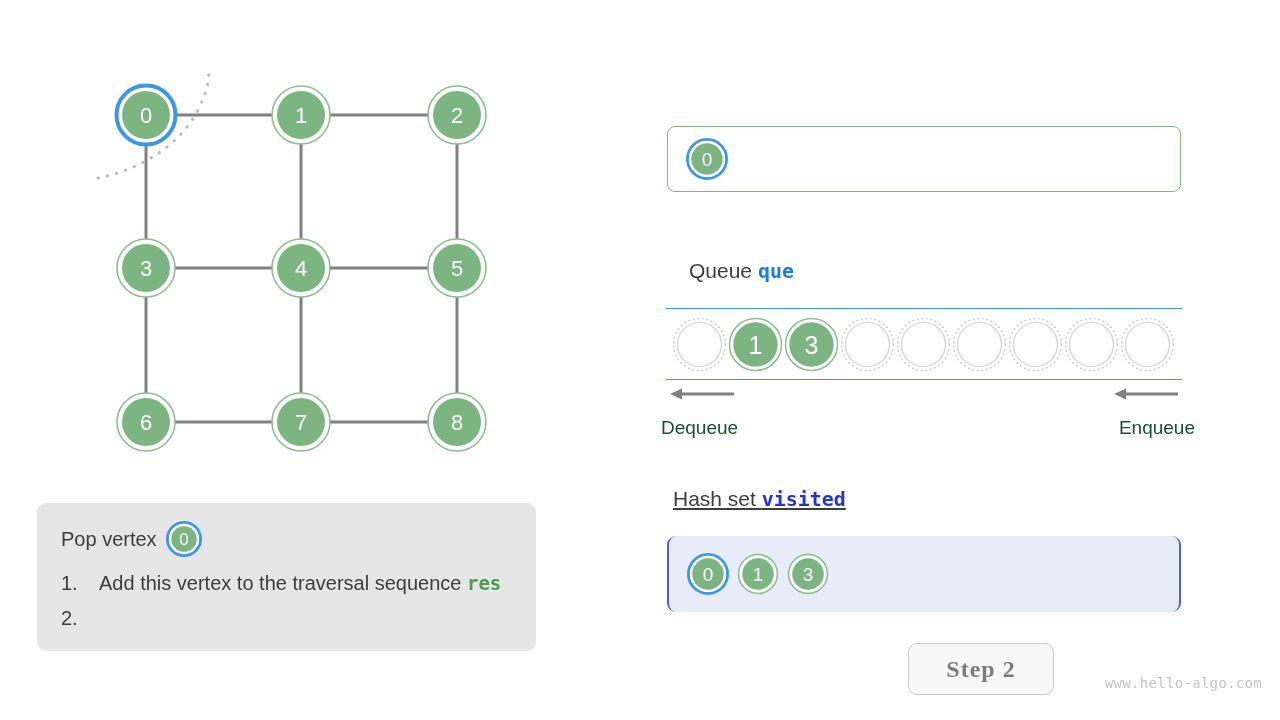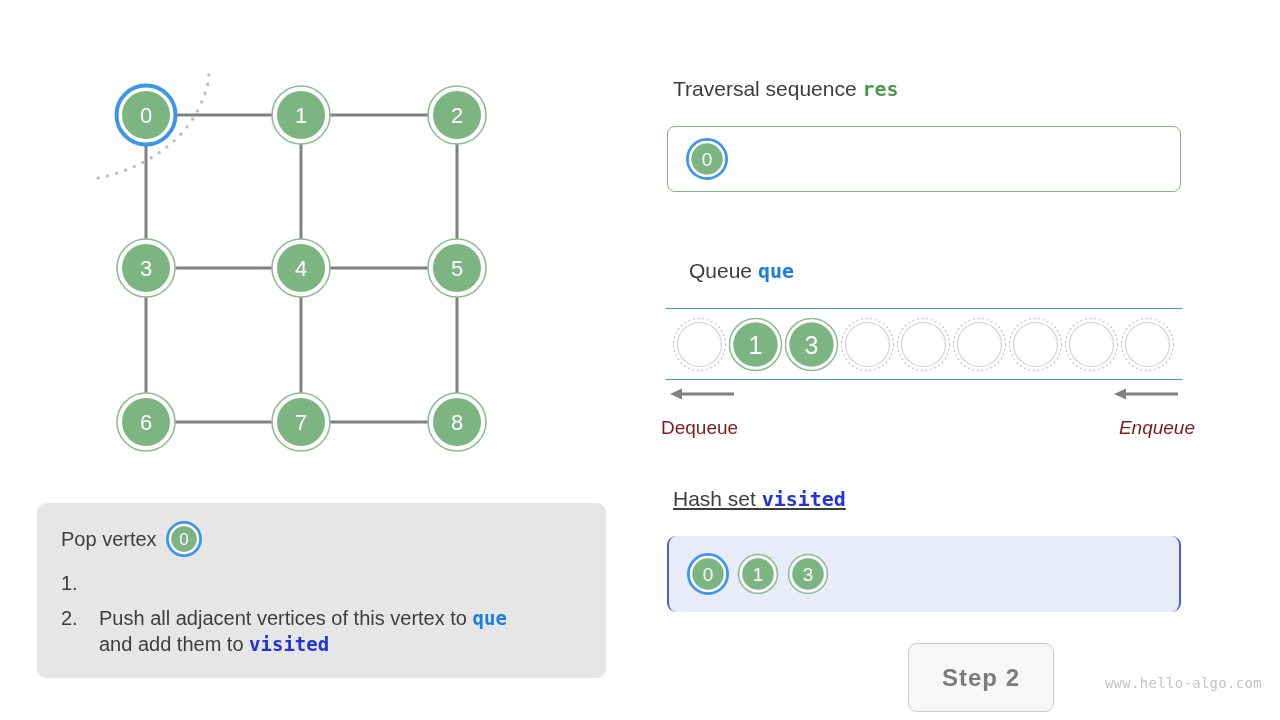"Traversal sequence res" div.section-title { html: <div> <span>Traversal sequence </span> <span>res</span> </div> -> none }
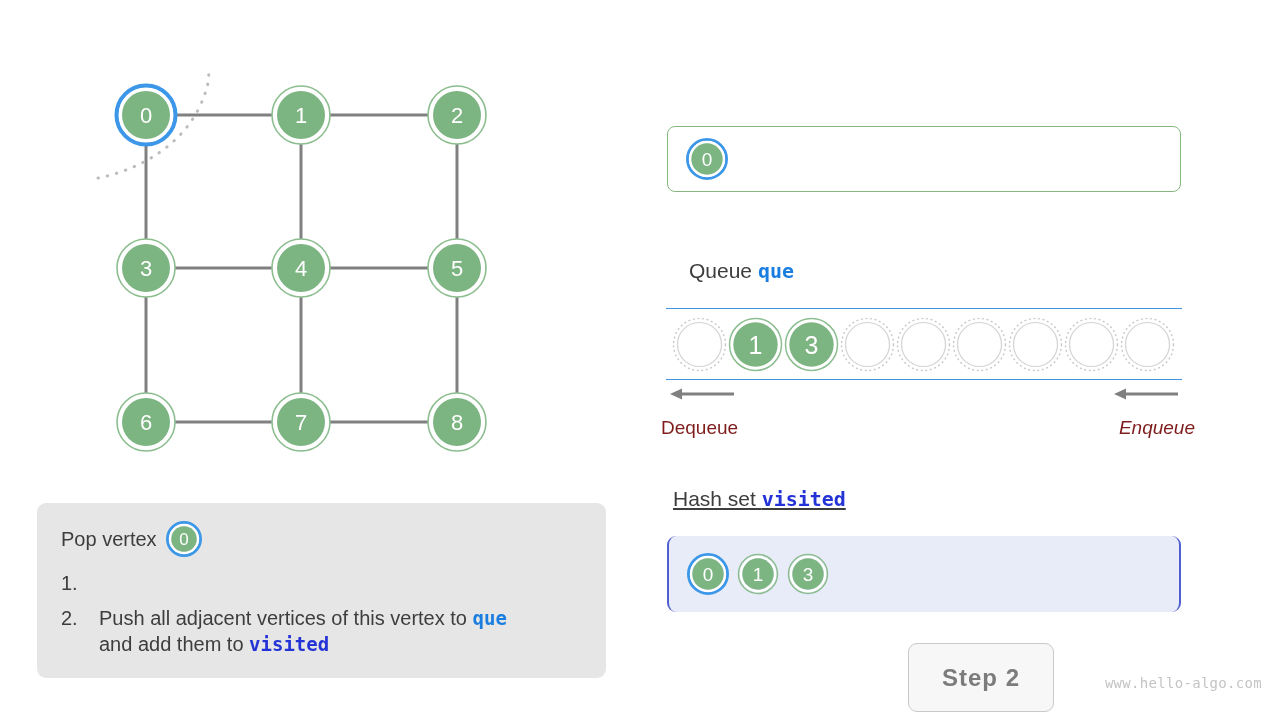"Dequeue" .arrow-label { color: #7f1d1d -> #14532d }
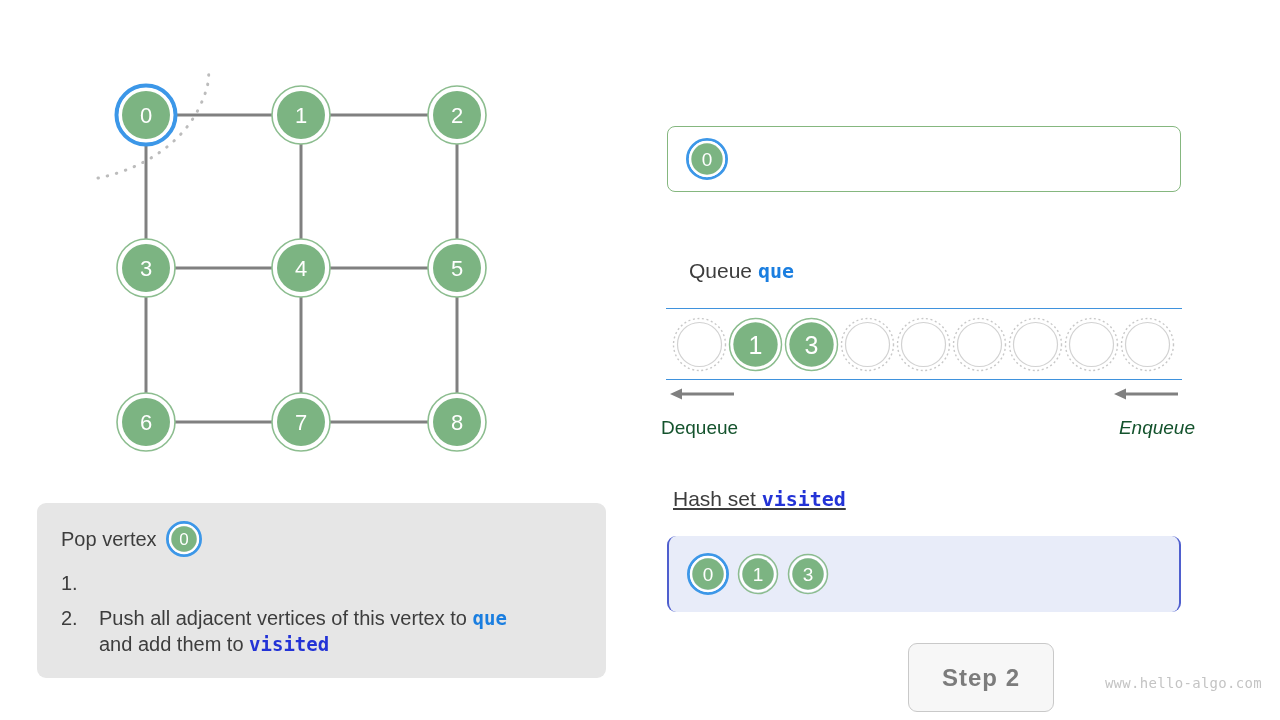"Enqueue" #enqueue-label { font-style: italic -> none }
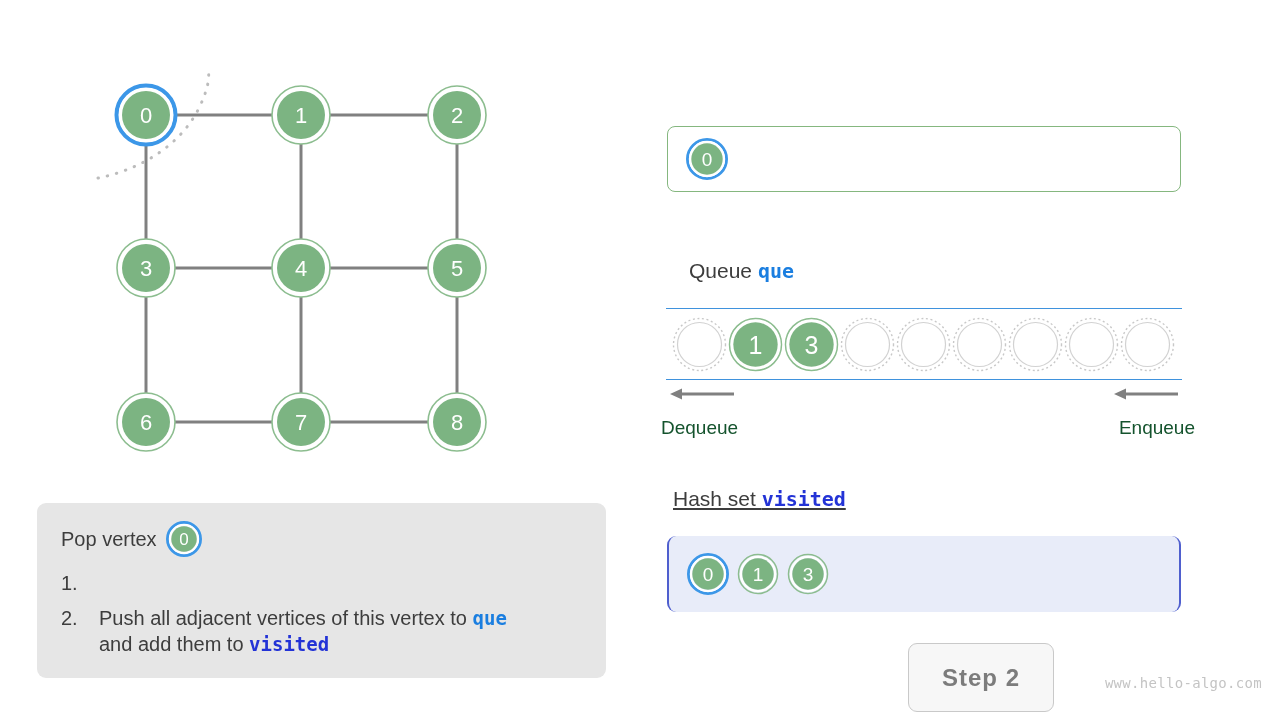"Pop vertex" #caption-box { width: 569px -> 499px }
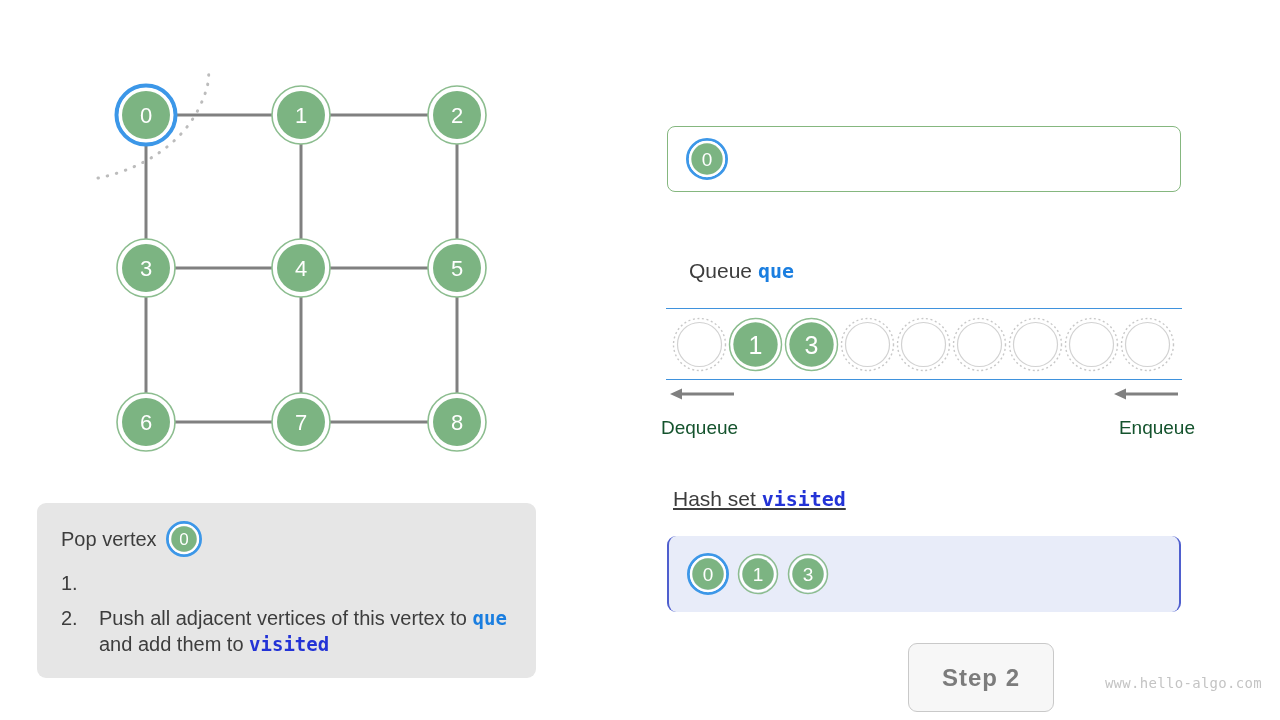"Add this vertex to the" span { html: none -> <span><span>Add this vertex to the traversal sequence </span><span>res</span></span> }
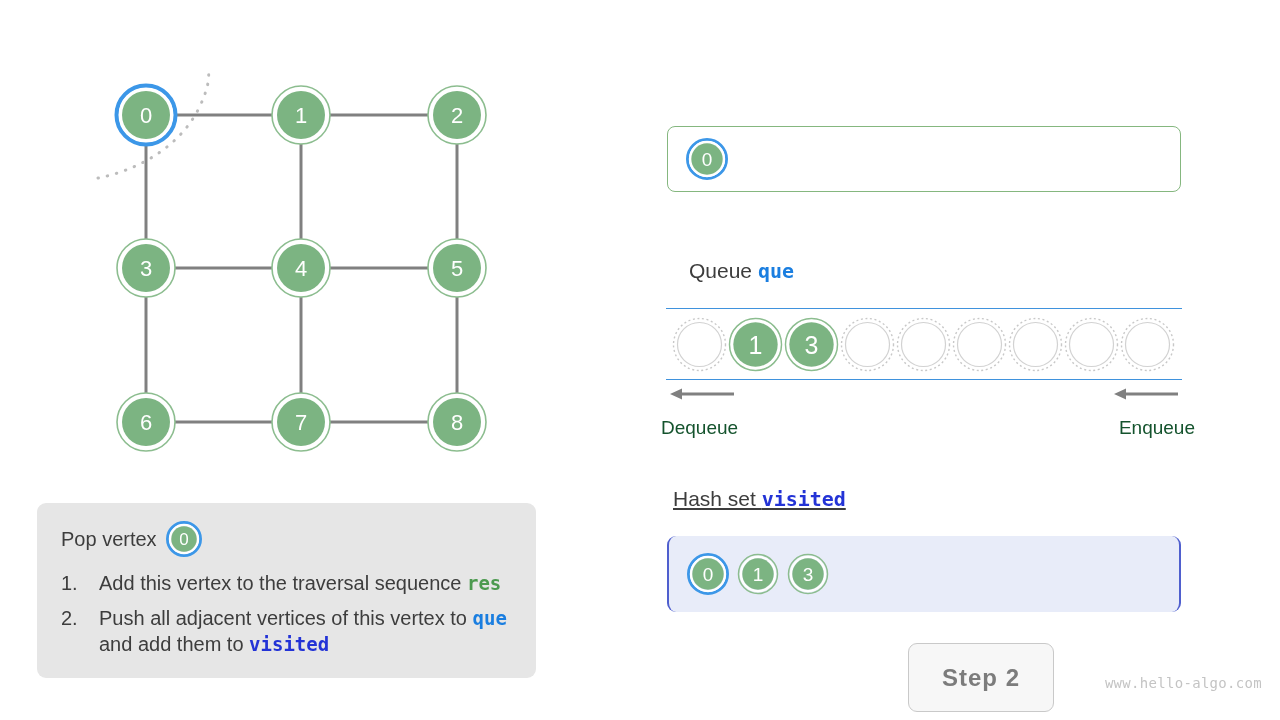"Push all adjacent vertices of" span { html: <span><span>Push all adjacent vertices of this vertex to </span><span>que</span><br><span>and add them to </span><span>visited</span></span> -> none }
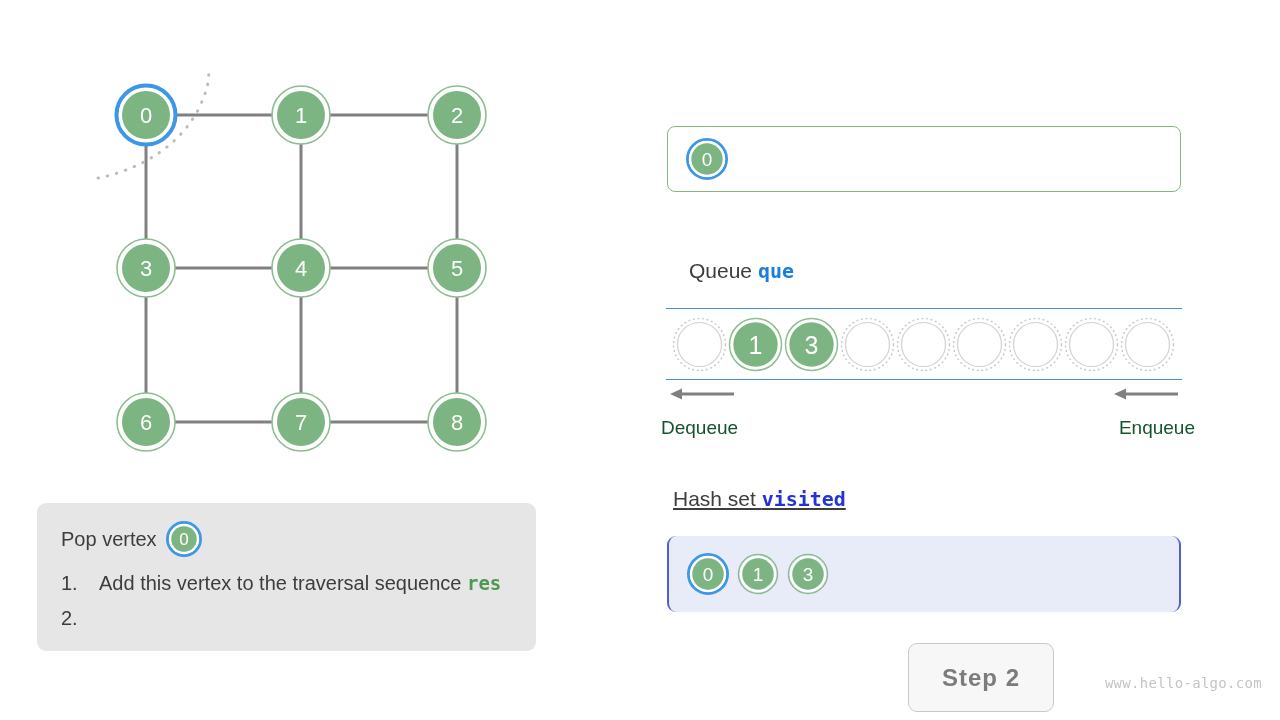"Step 2" #step-badge { font-family: Liberation Sans, sans-serif -> Liberation Serif, serif; height: 69px -> 52px }
